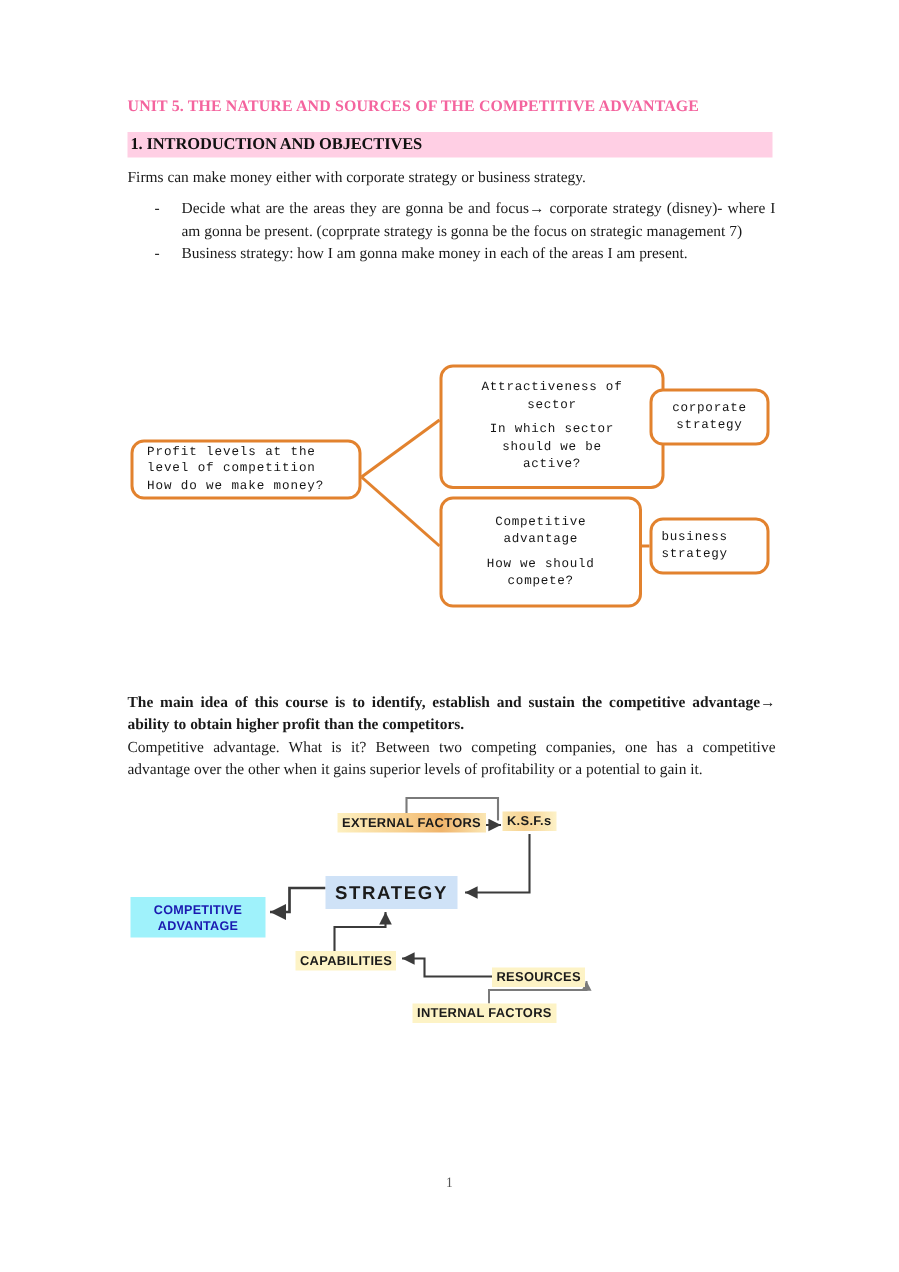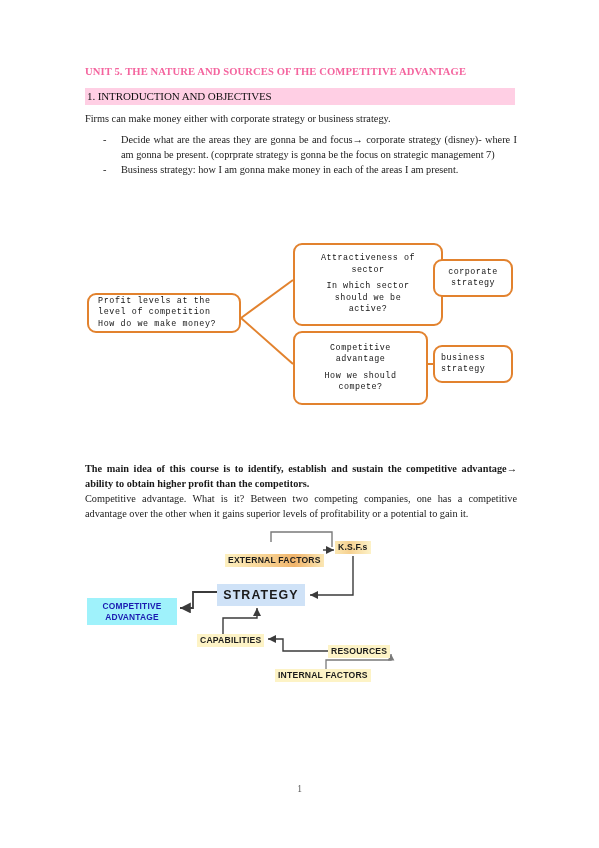"1. INTRODUCTION AND OBJECTIVES" .section-title { font-weight: normal -> bold }
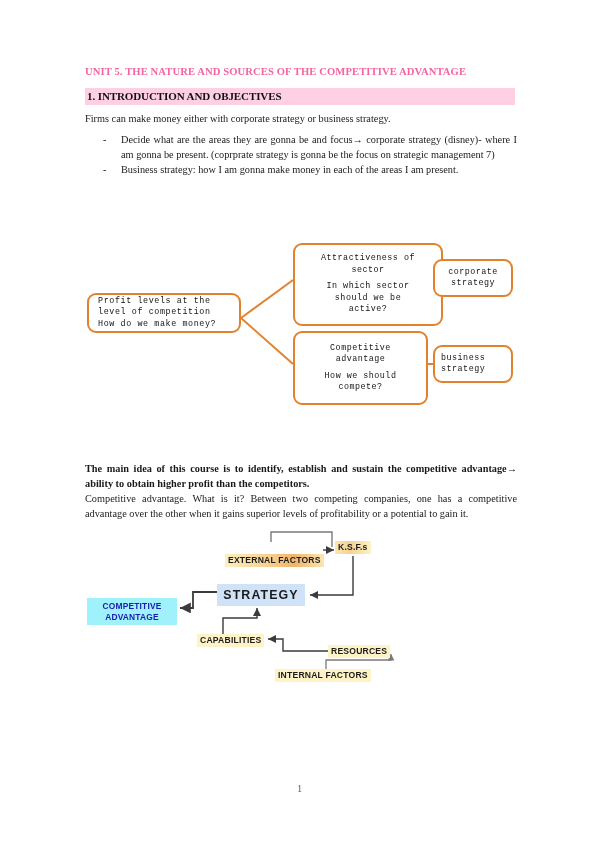"EXTERNAL FACTORS" #lbl-external { top: 24px -> 12px }
